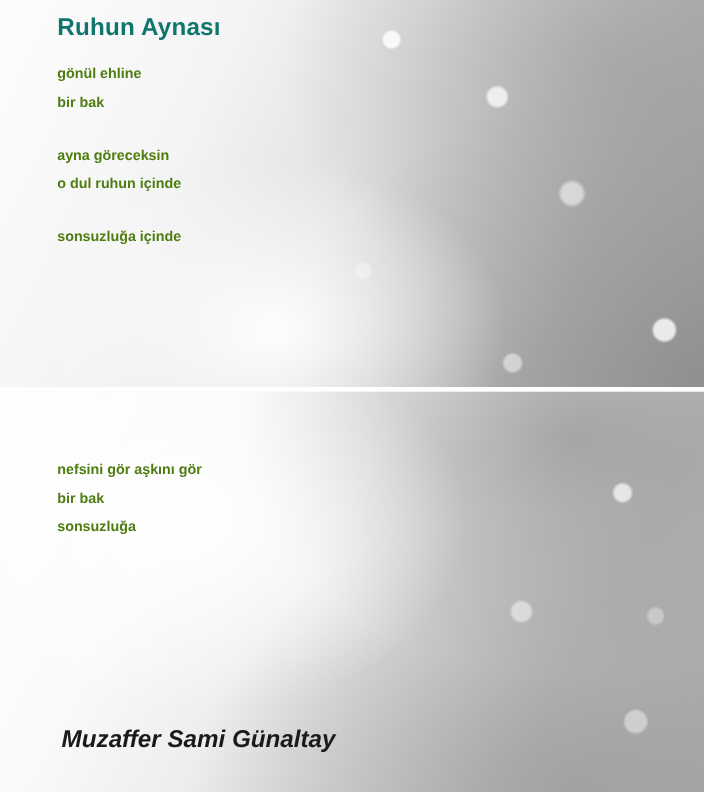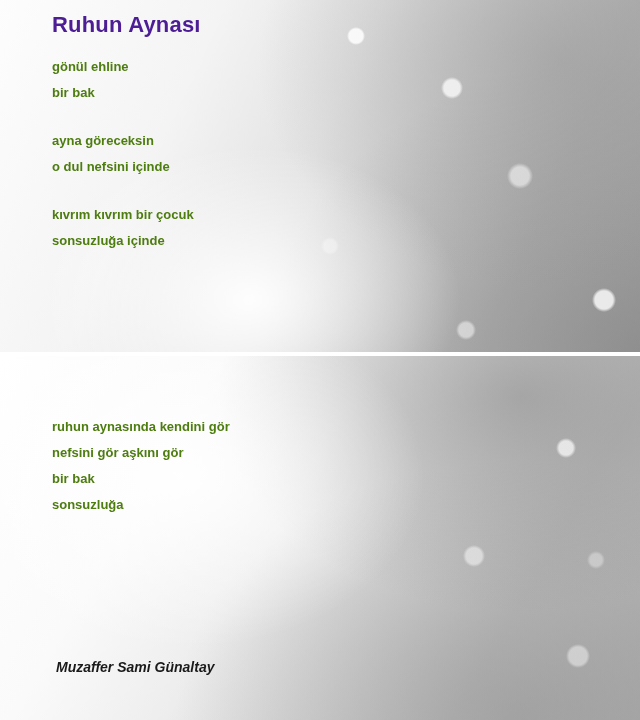"Ruhun Aynası" .poem-title { color: #4c1d95 -> #0f766e }
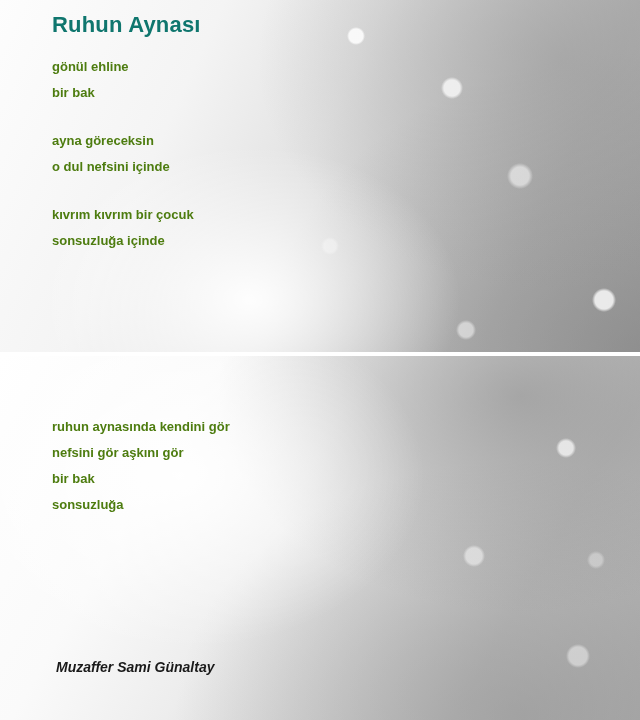"o dul nefsini içinde" div.line { text: nefsini -> ruhun }
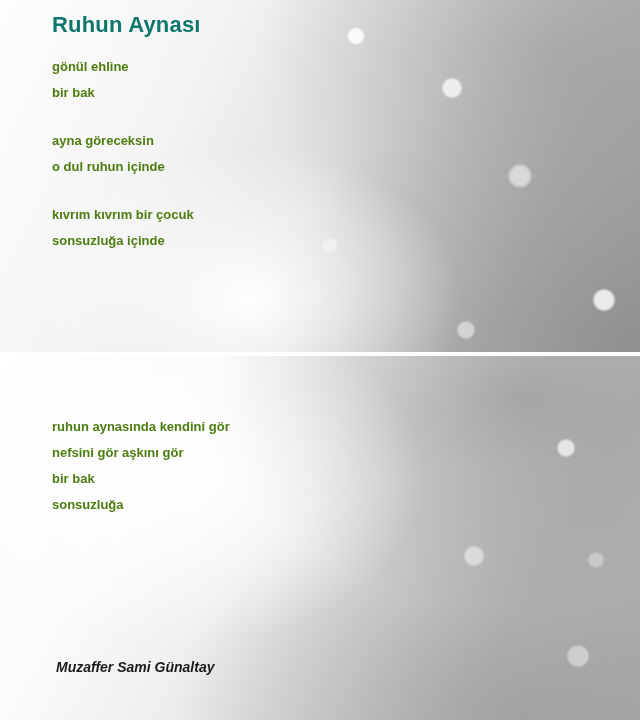"kıvrım kıvrım bir çocuk" div.line { html: <div>kıvrım kıvrım bir çocuk</div> -> none }
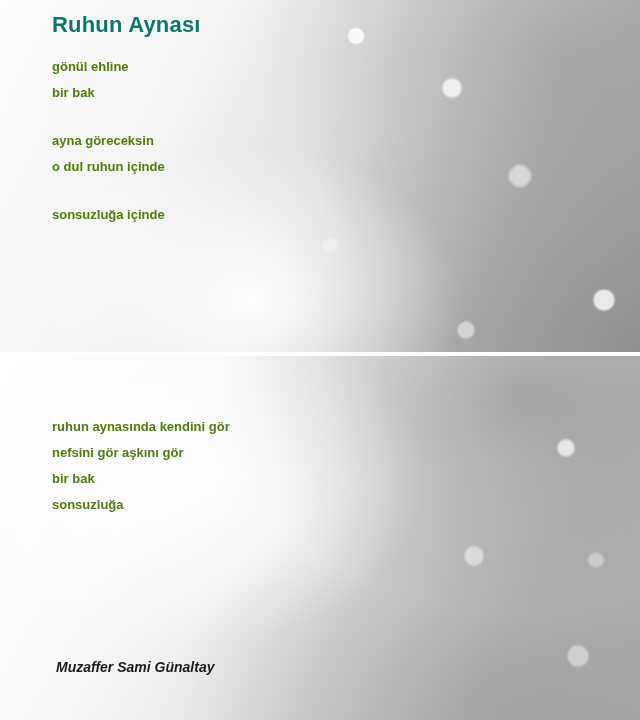"ruhun aynasında kendini gör" div.line { html: <div>ruhun aynasında kendini gör</div> -> none }
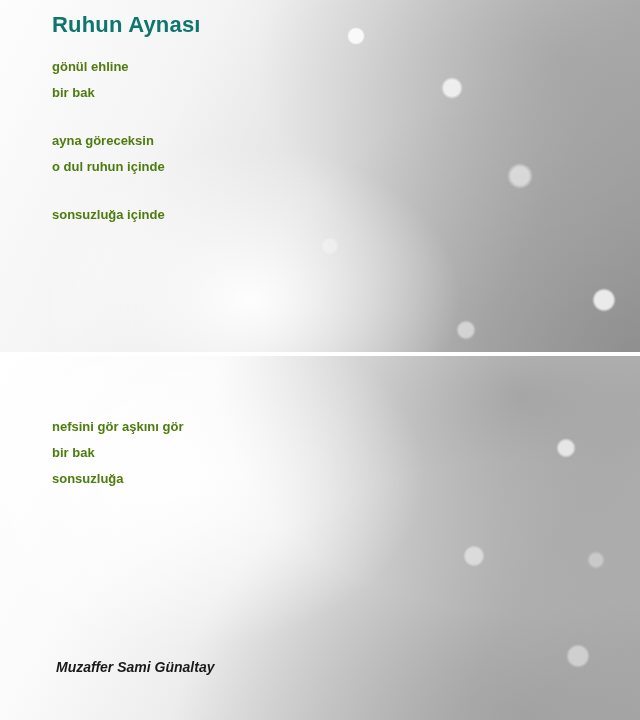"Muzaffer Sami Günaltay" .author { font-size: 14px -> 22px }
